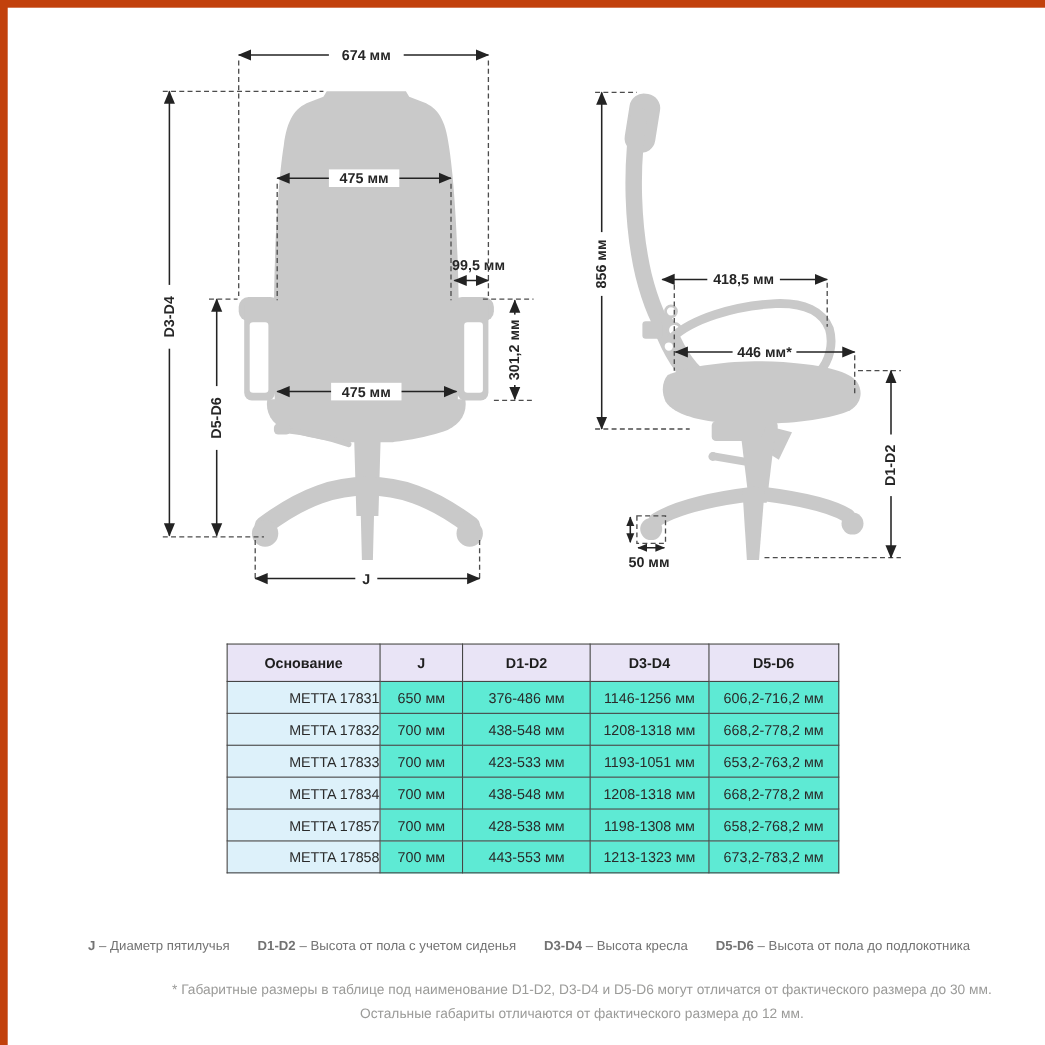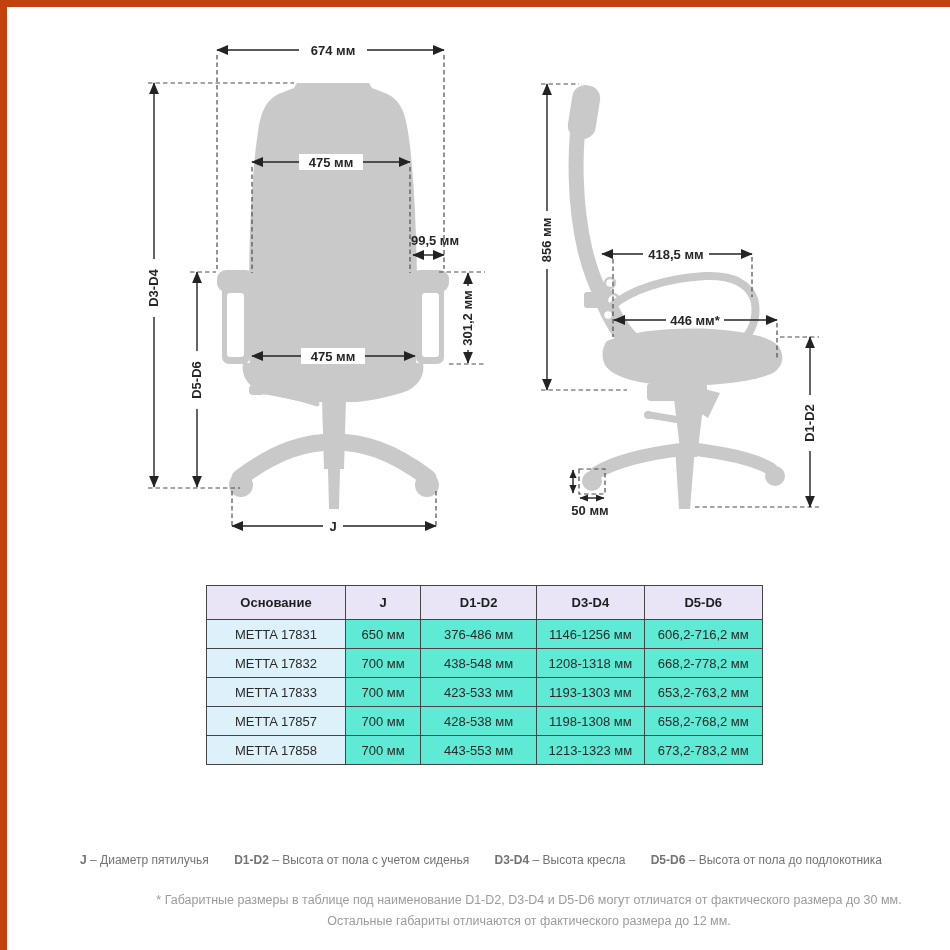"METTA 17831" table.dims td.rowlabel { text-align: none -> right }
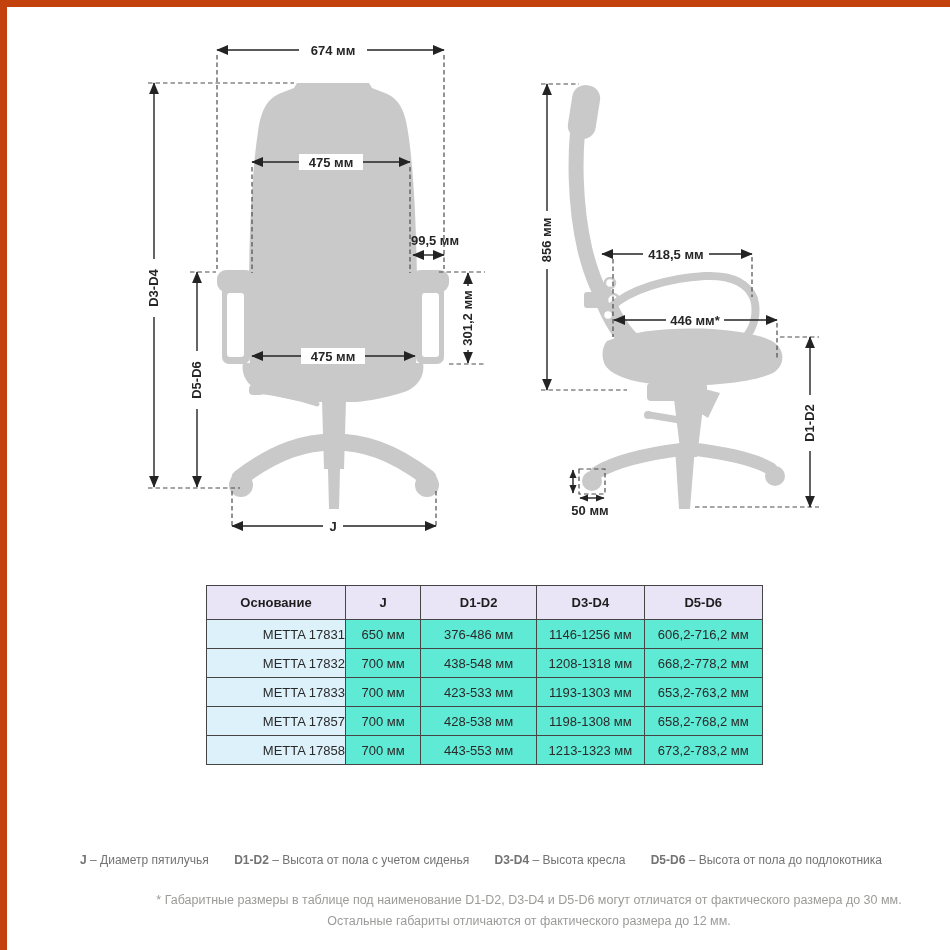"1193-1303 мм" td { text: 1193-1303 -> 1193-1051 }
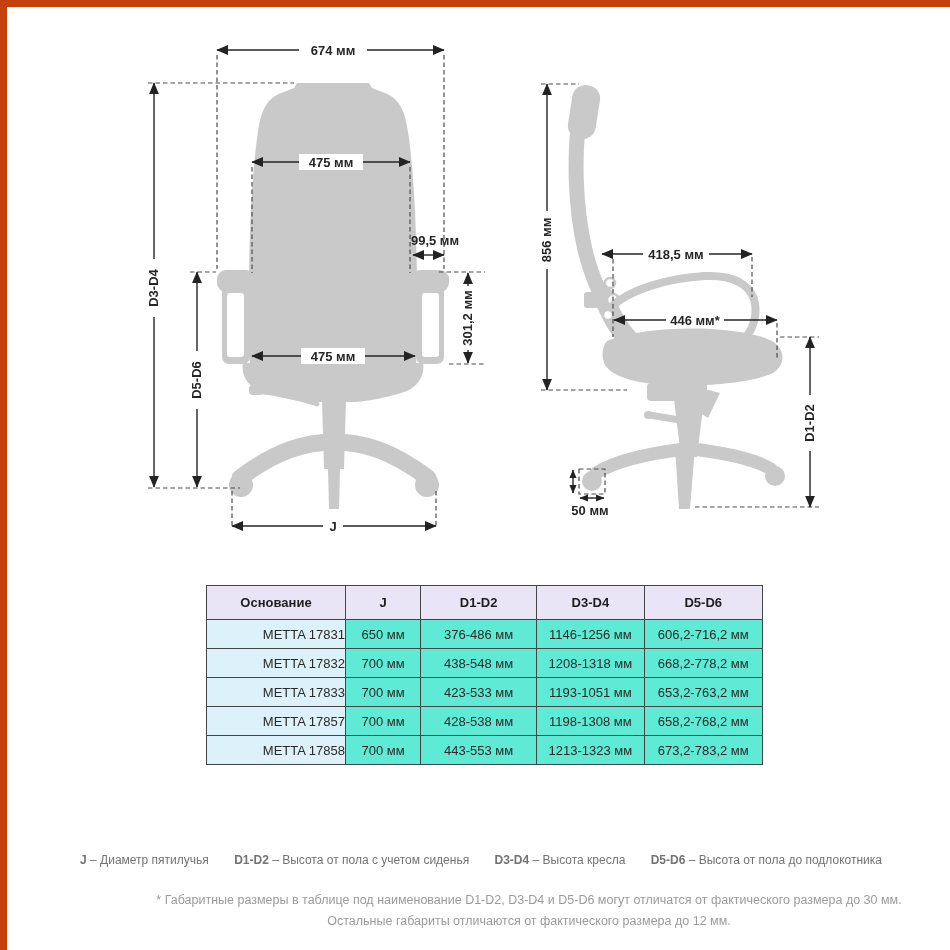"METTA 17834" tr { html: none -> <tr> <td>METTA 17834</td> <td>700 мм</td> <td>438-548 мм</td> <td>1208-1318 мм</td> <td>668,2-778,2 мм</td> </tr> }
